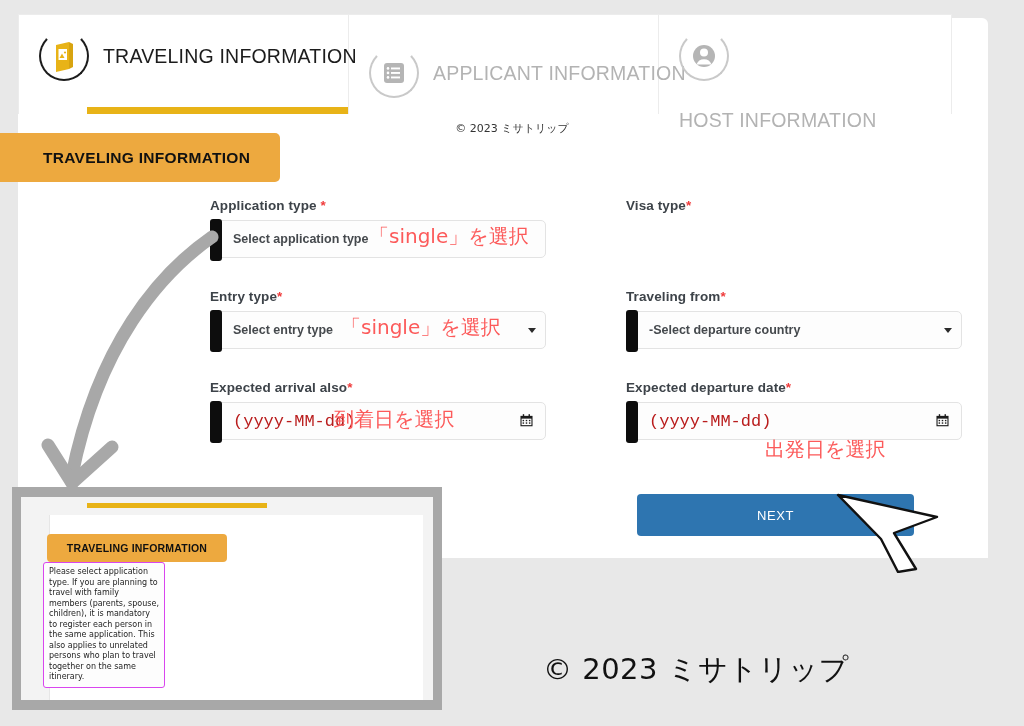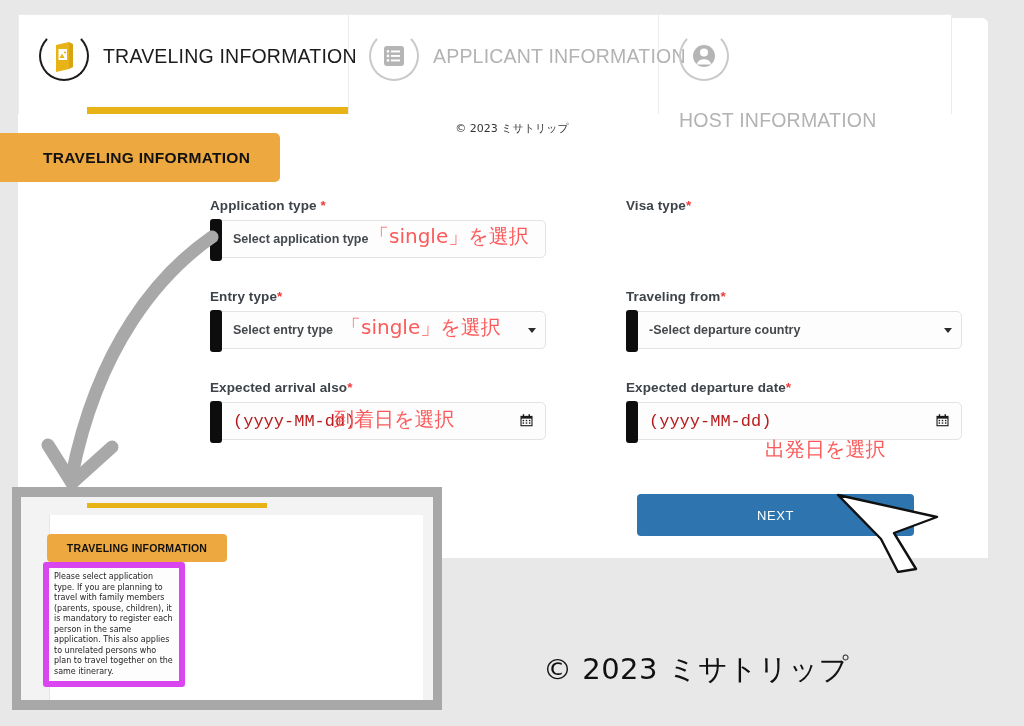"APPLICANT INFORMATION" #tab-applicant { align-items: none -> center }
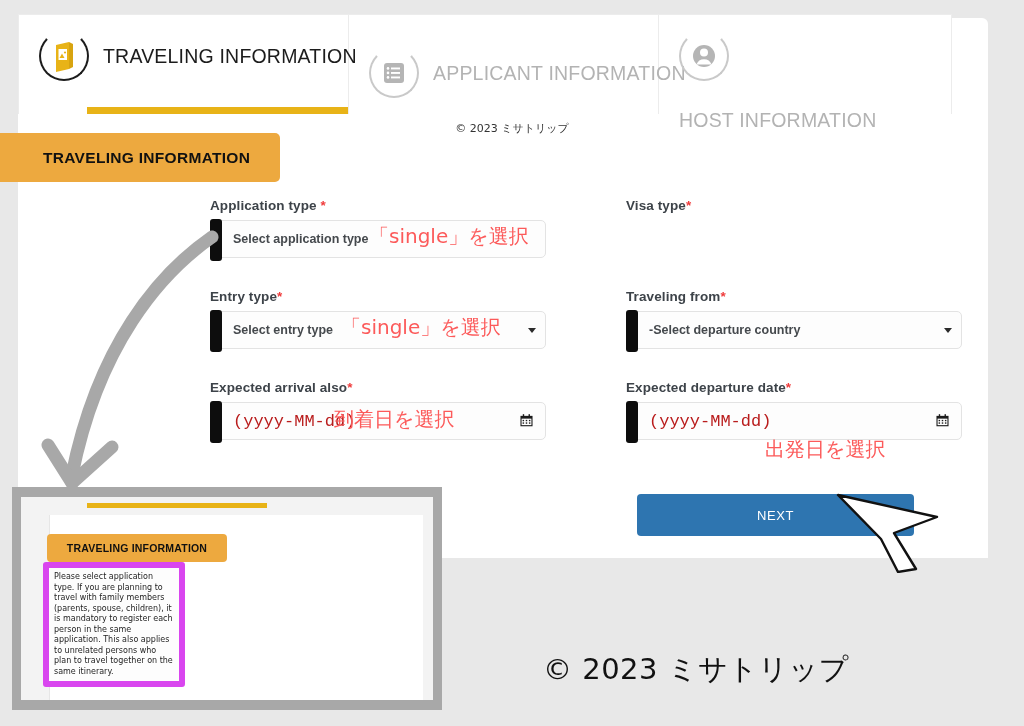"Please select application type. If" #inset-tooltip { border: 6px solid #d946ef -> 1px solid #d946ef; width: 142px -> 122px }
